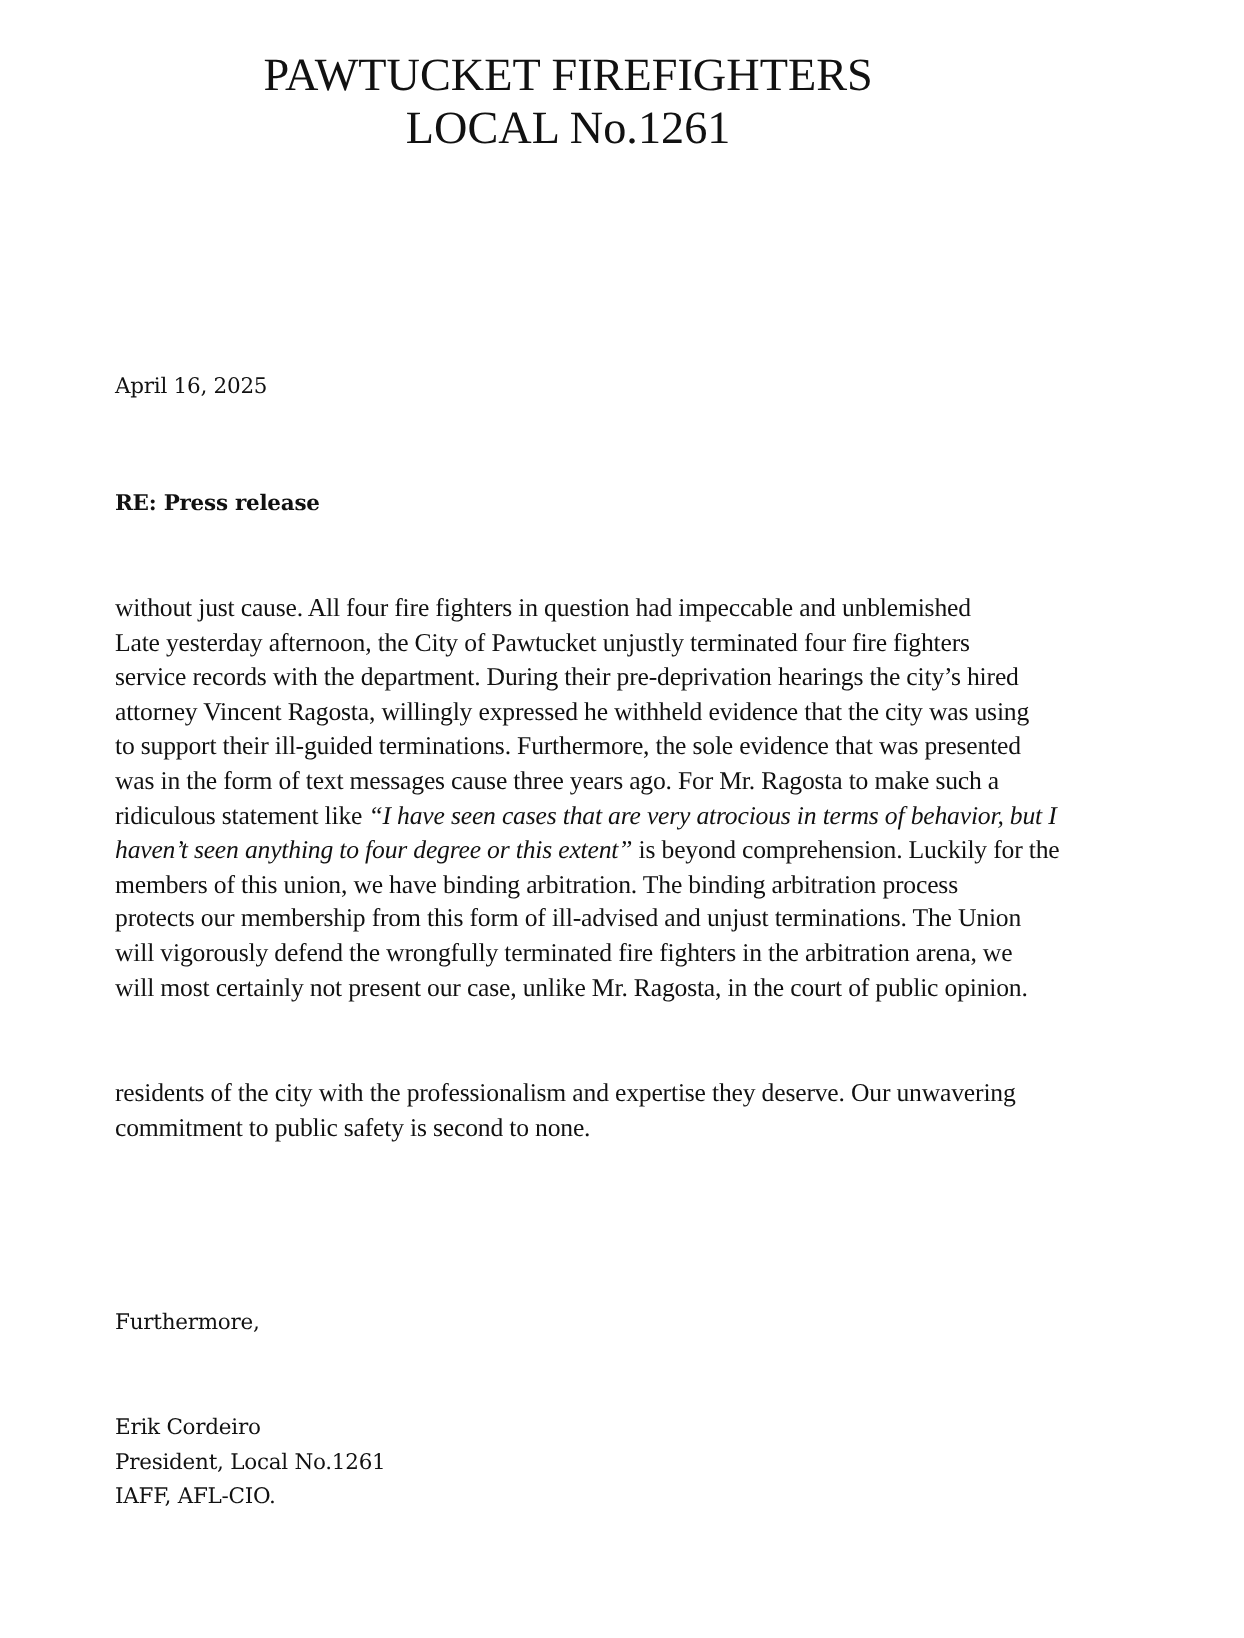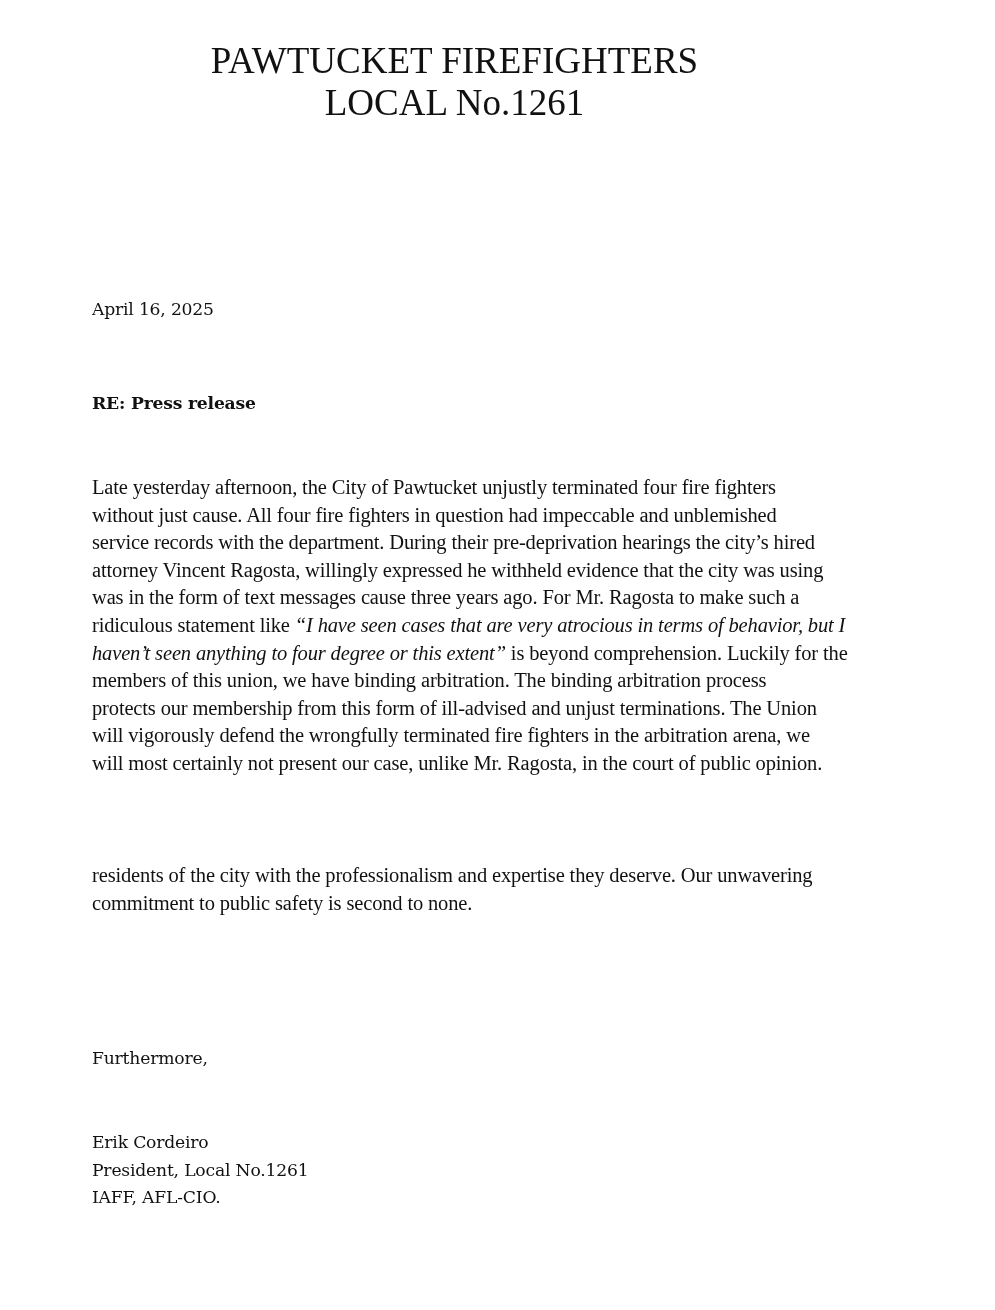"Late yesterday afternoon, the City" span.line { order: before "without just cause. All four" -> after "without just cause. All four" }
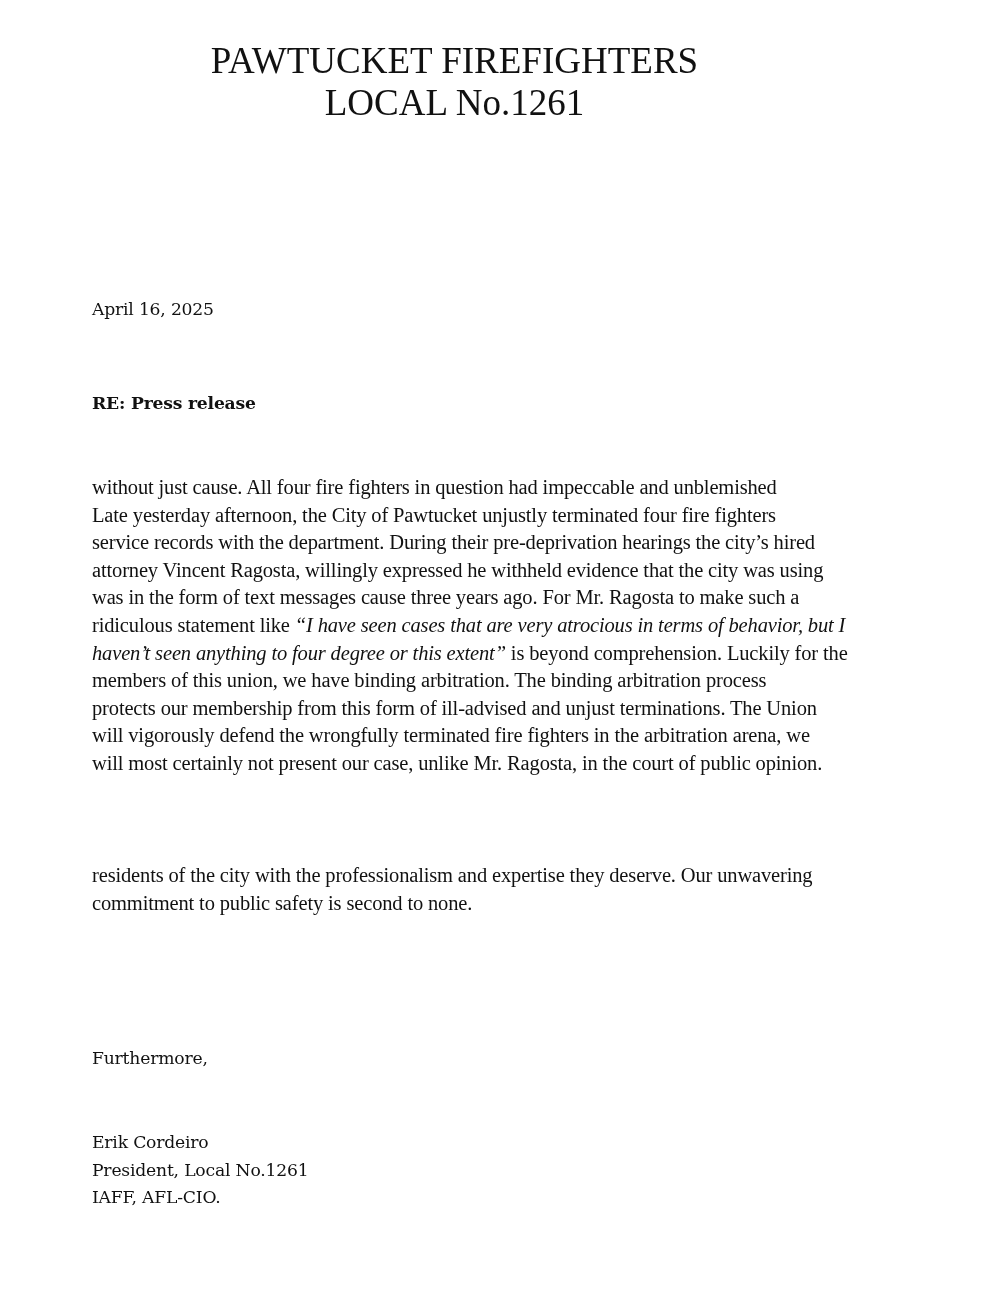"to support their ill-guided" span.line { html: none -> <span>to support their ill-guided terminations. Furthermore, the sole evidence that was presented</span> }
